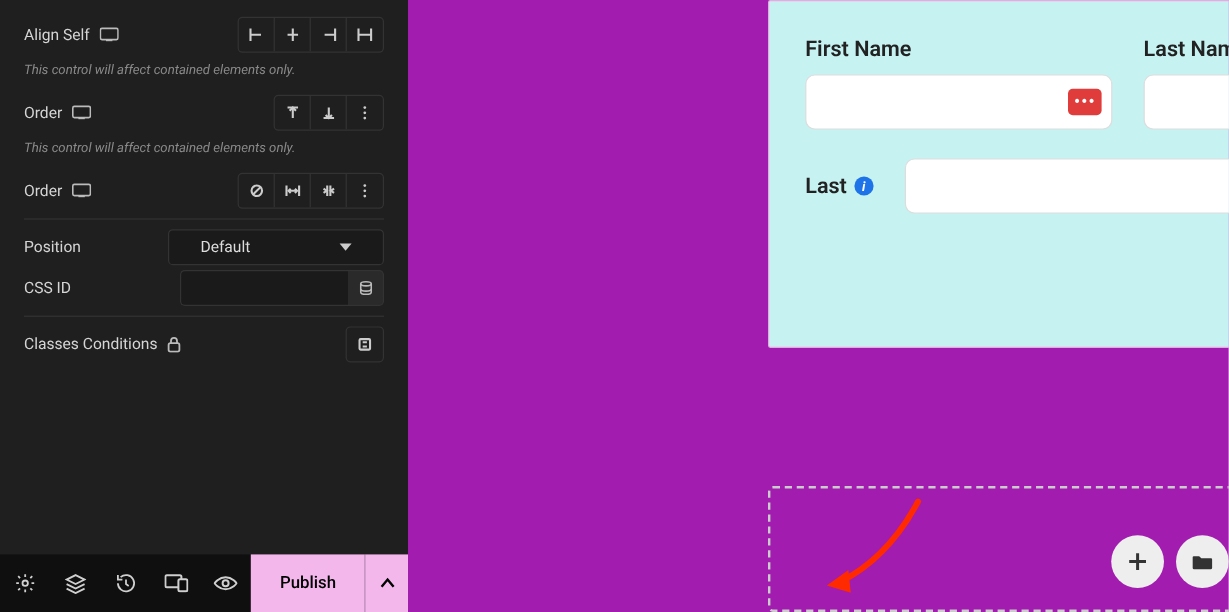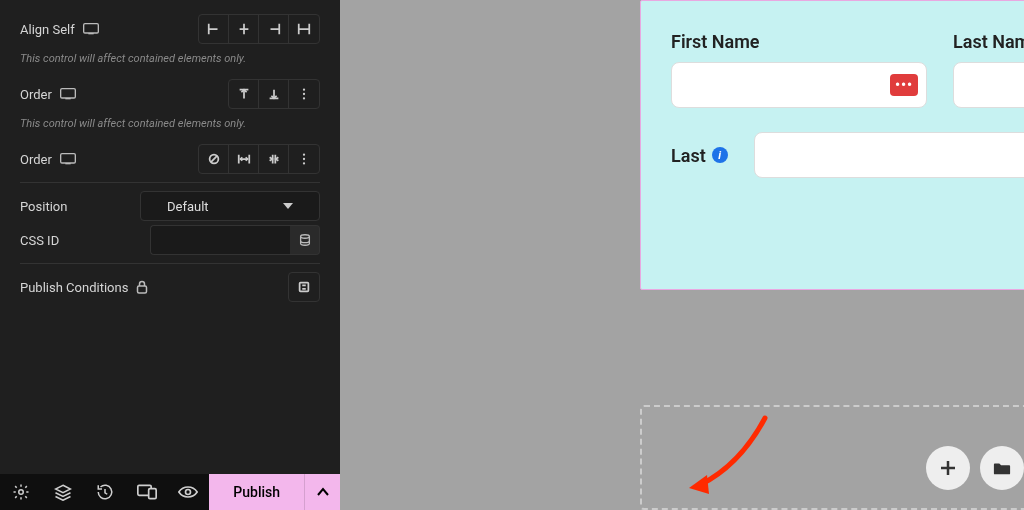"First Name" .canvas { background: #a3a3a3 -> #a21caf }
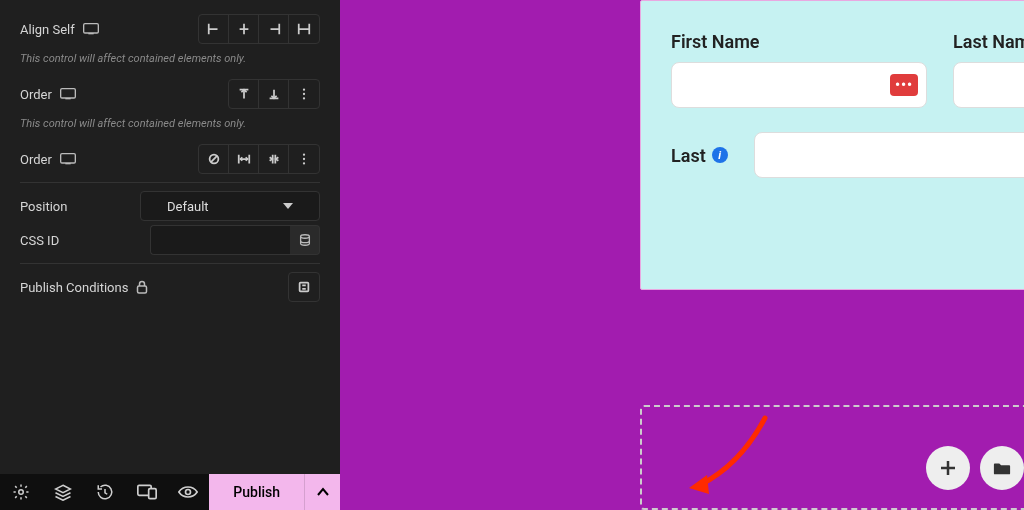"Publish Conditions" span { text: Publish -> Classes }
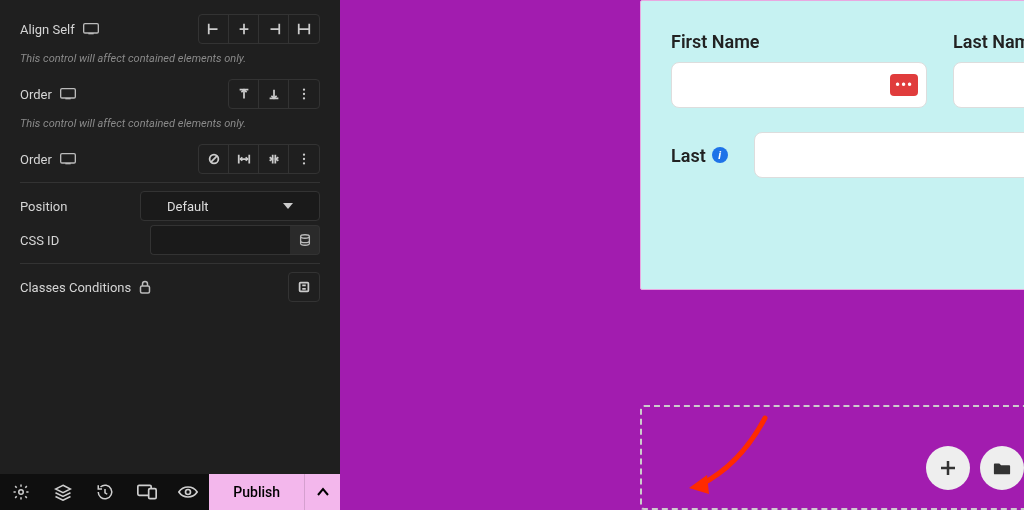"Publish" .bottom { height: 36px -> 48px }
